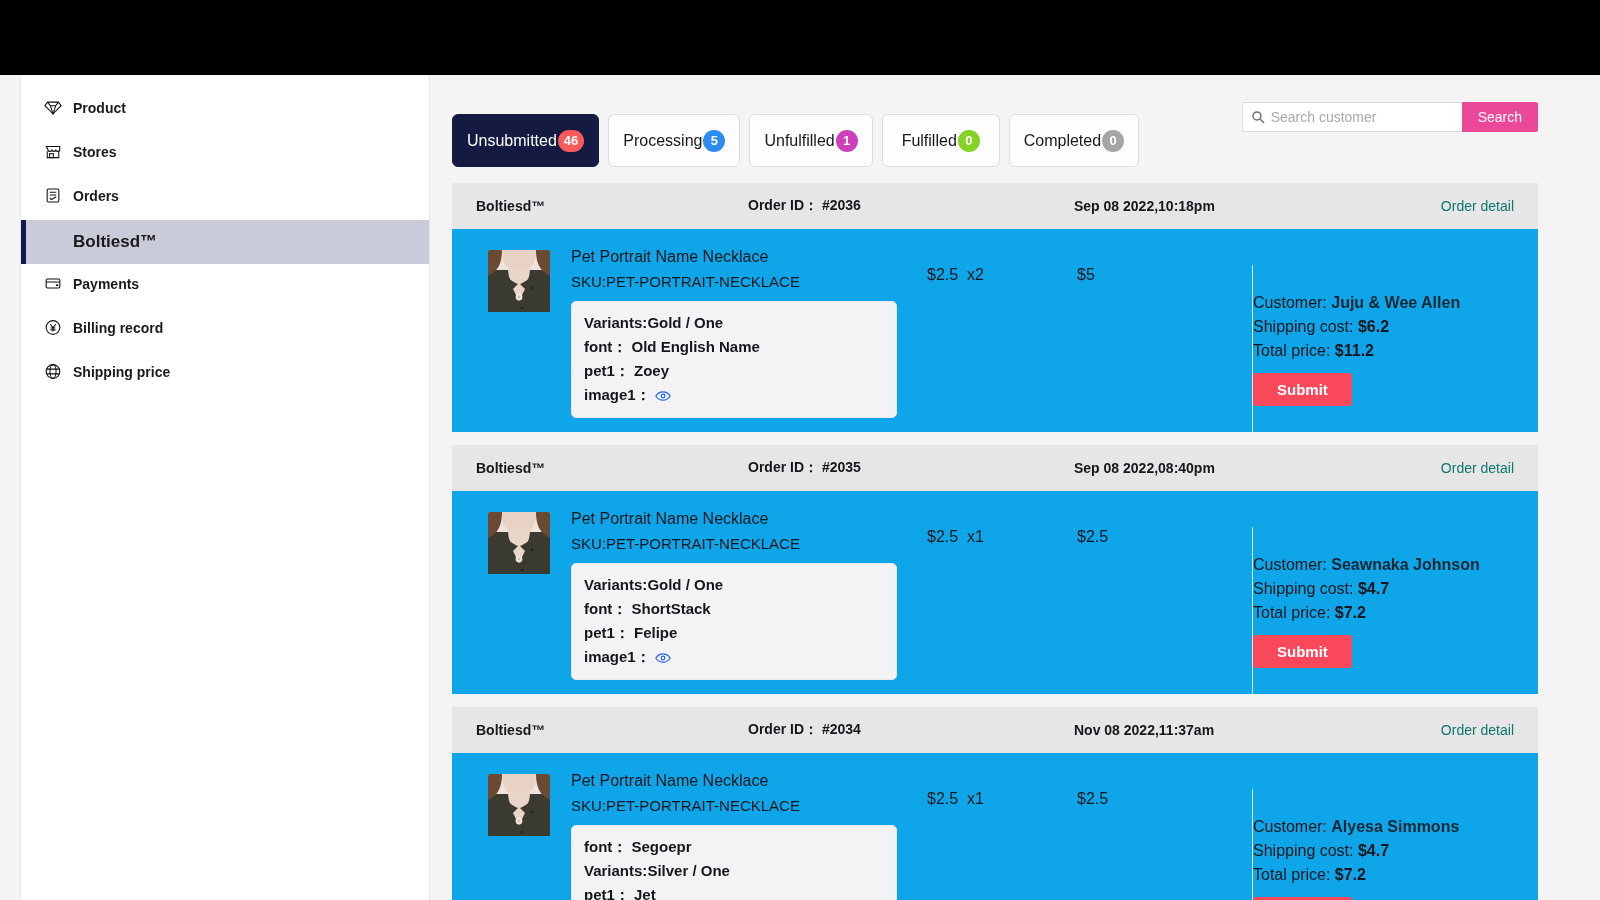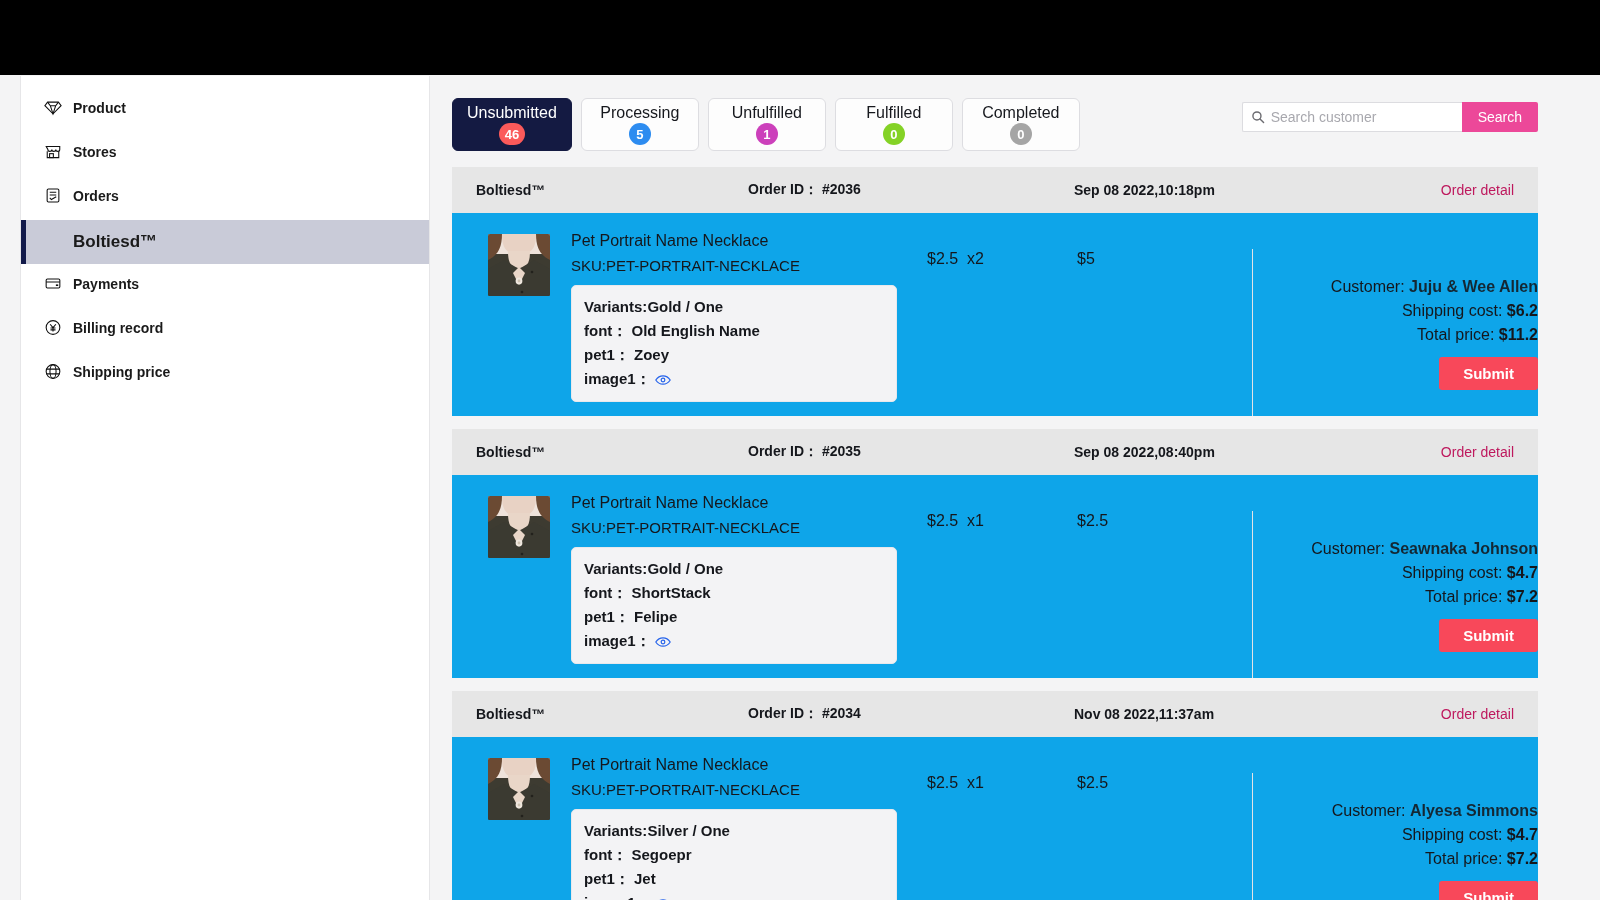"Unsubmitted" .tab { flex-direction: column -> row; margin-top: none -> 16px }
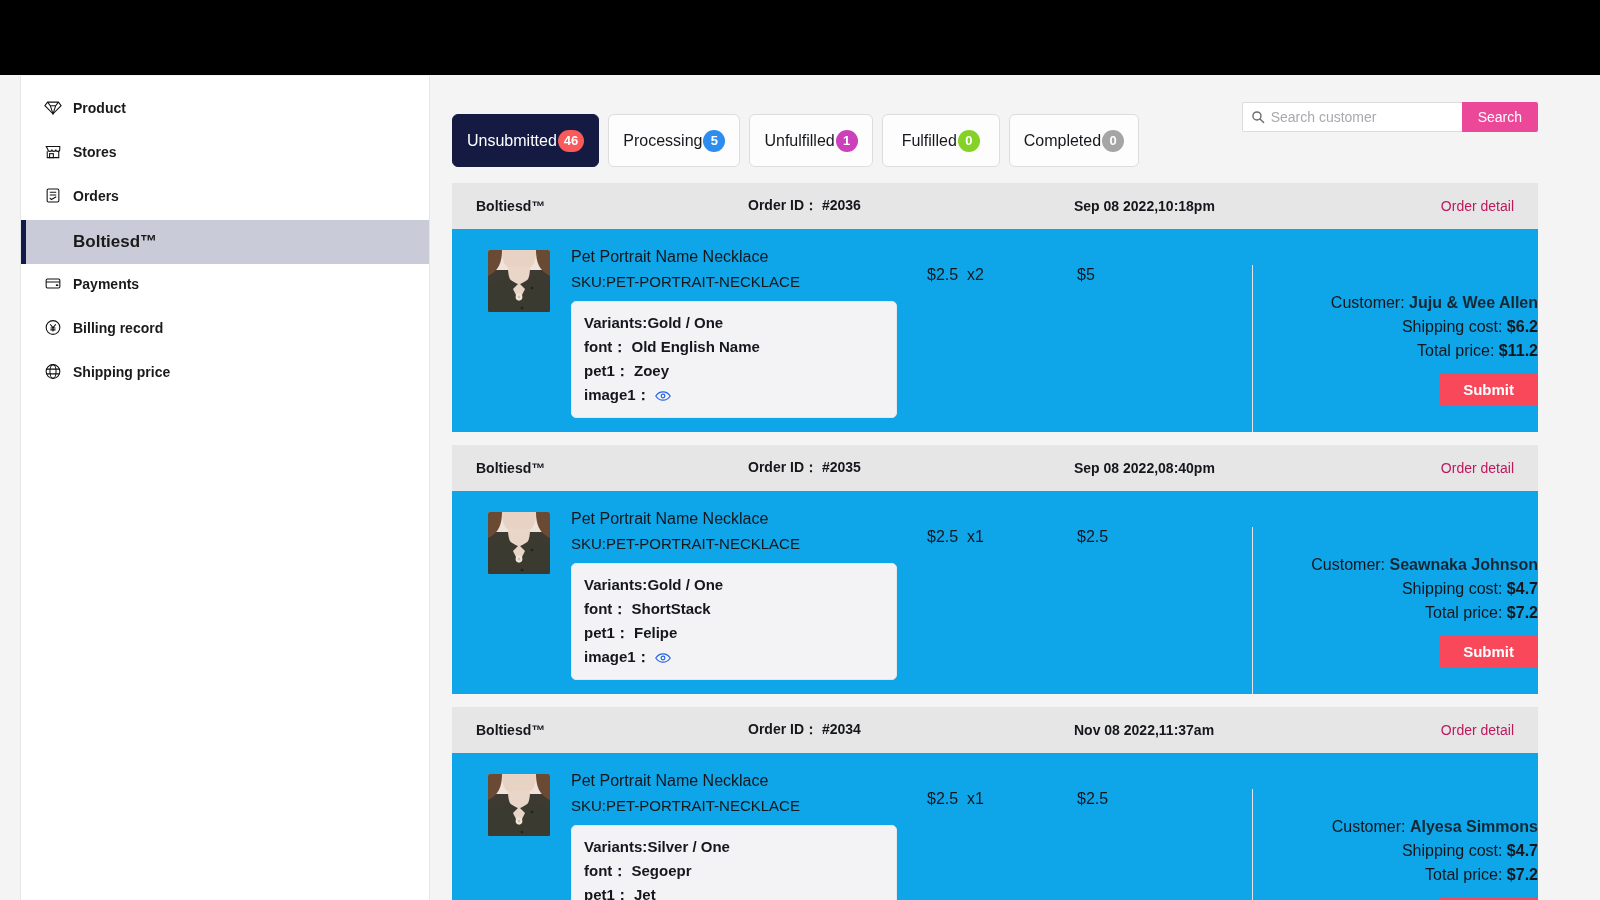"Order detail" .oh-link { color: #be185d -> #0f766e }
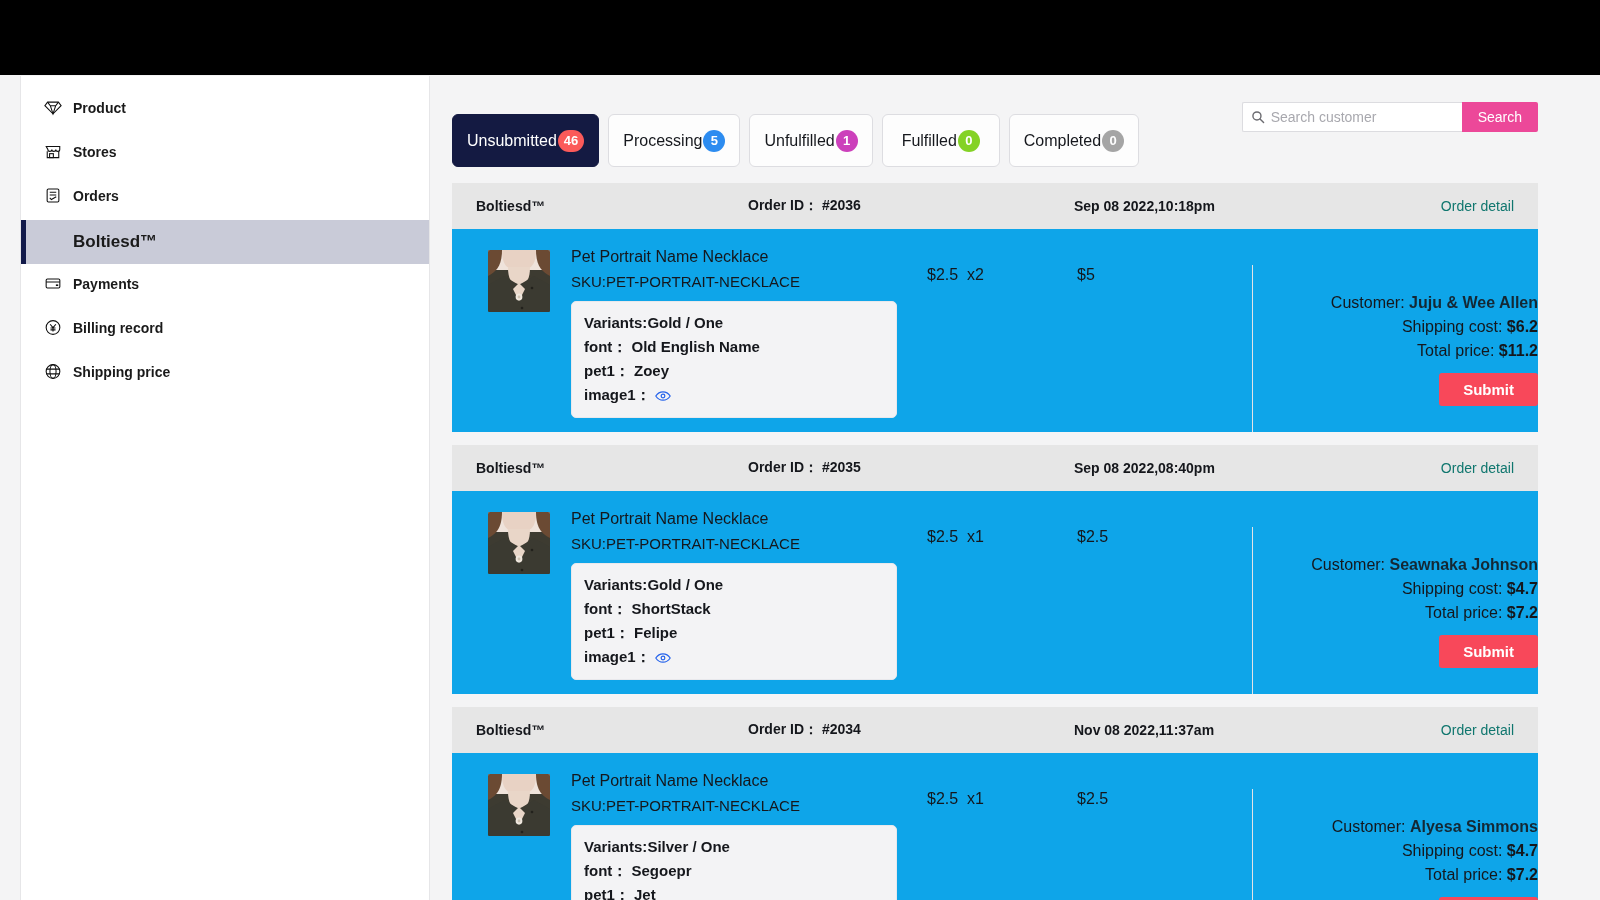"Customer: Juju & Wee Allen" .ob-right { align-items: flex-end -> flex-start }
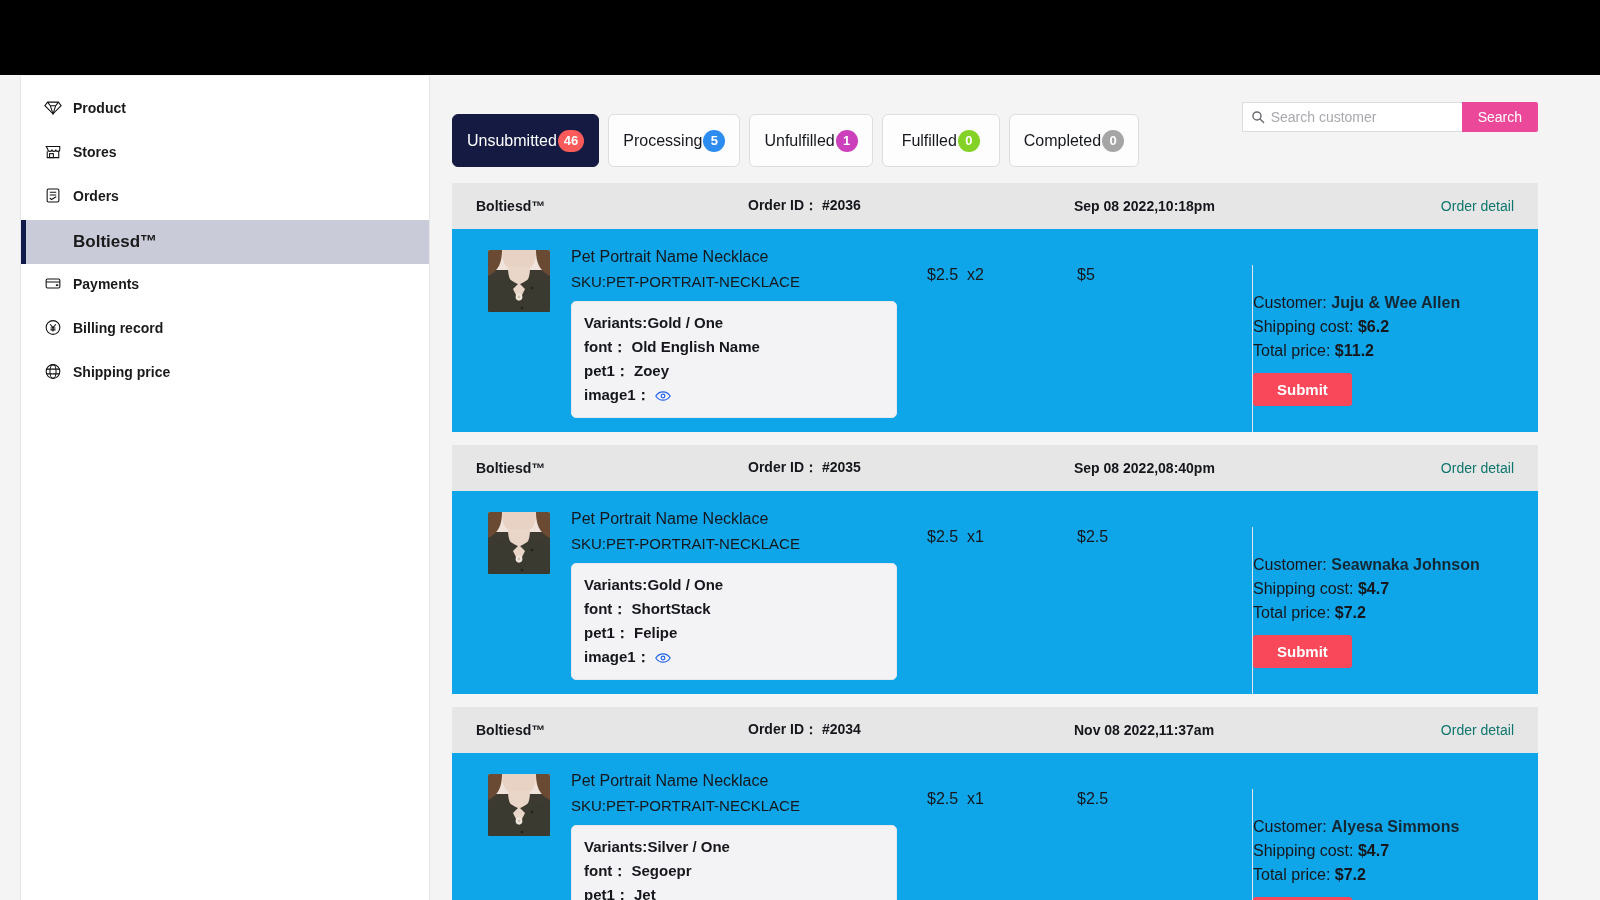"Variants:Silver / One" div { order: before "font： Segoepr" -> after "font： Segoepr" }
